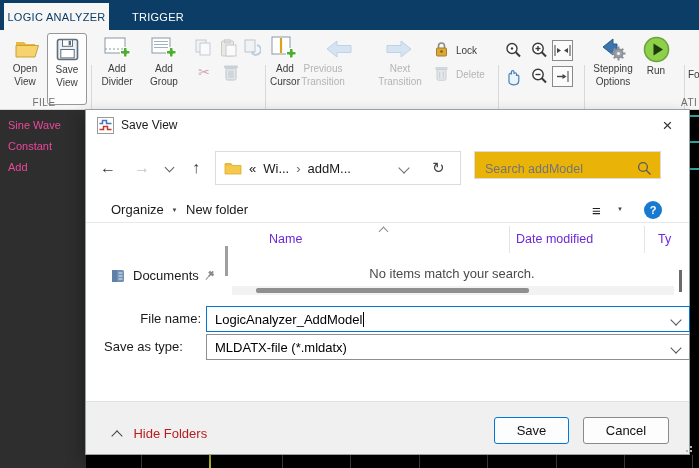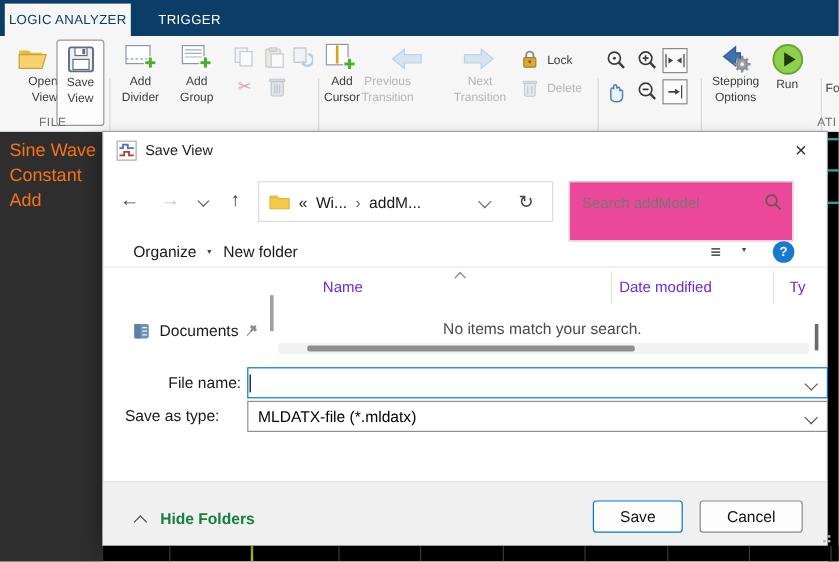"Open View" div.ab { text-align: right -> none }
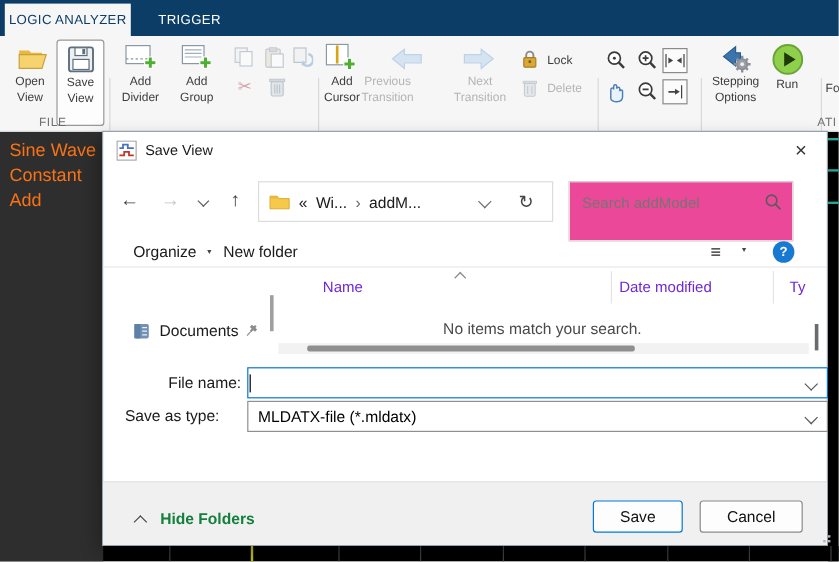"Sine Wave" .signame { color: #f97316 -> #ec4899; font-size: 15px -> 11px }
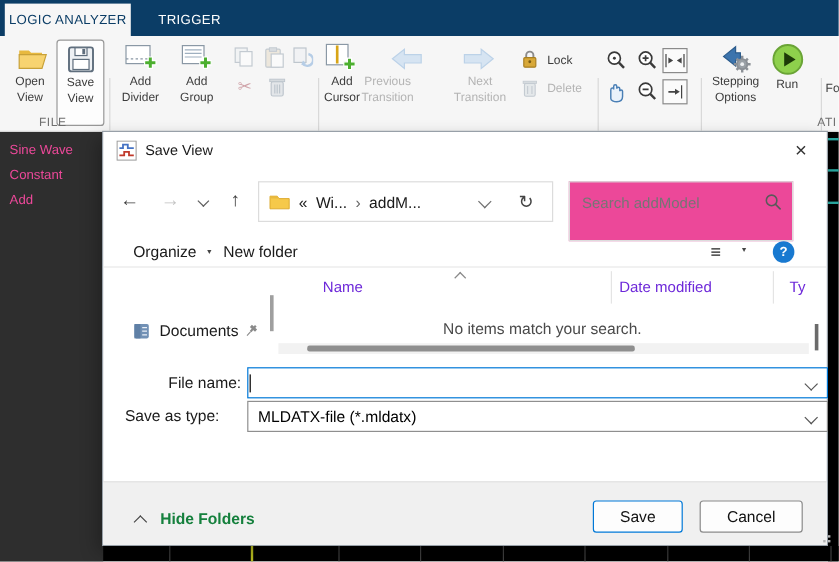"Search addModel" .searchbox { background: #ec4899 -> #eab308; height: 50px -> 28px }
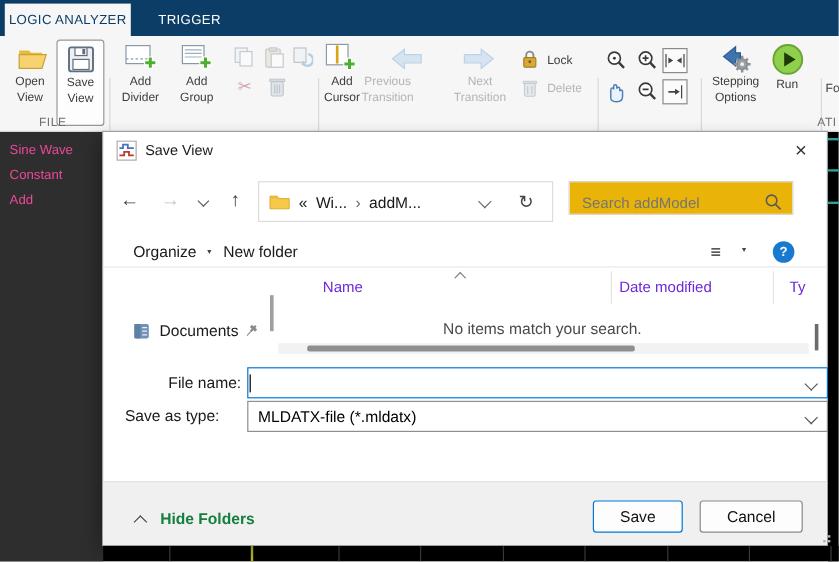"LogicAnalyzer_AddModel" span { html: none -> <span>LogicAnalyzer_AddModel</span> }
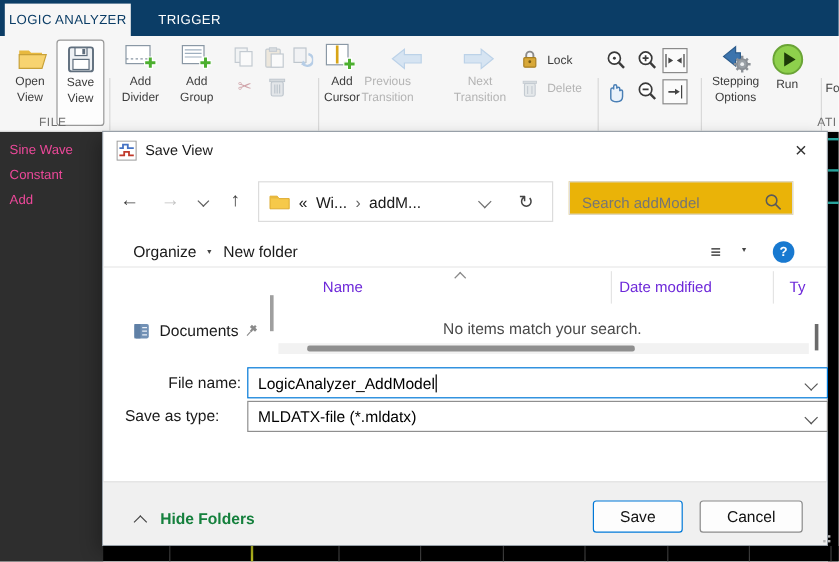"Hide Folders" span { color: #15803d -> #b91c1c; font-weight: bold -> none }
